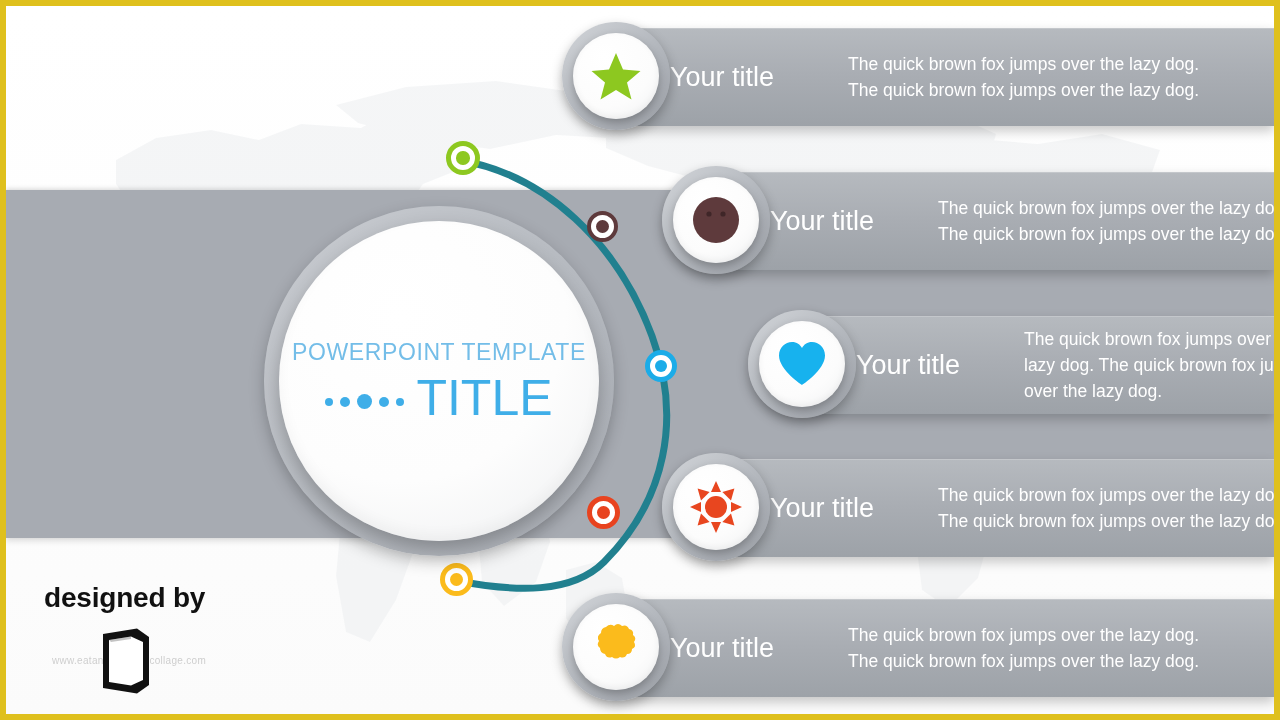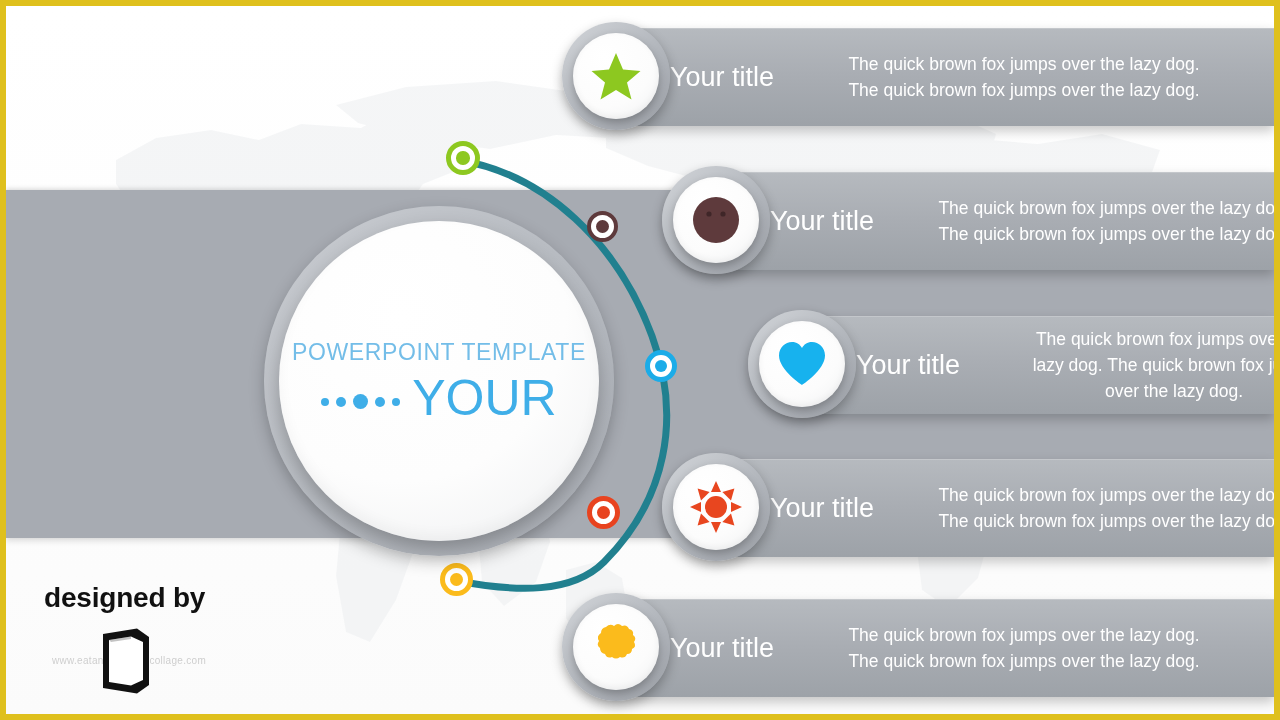"The quick brown fox jumps" .row-body { text-align: center -> none }
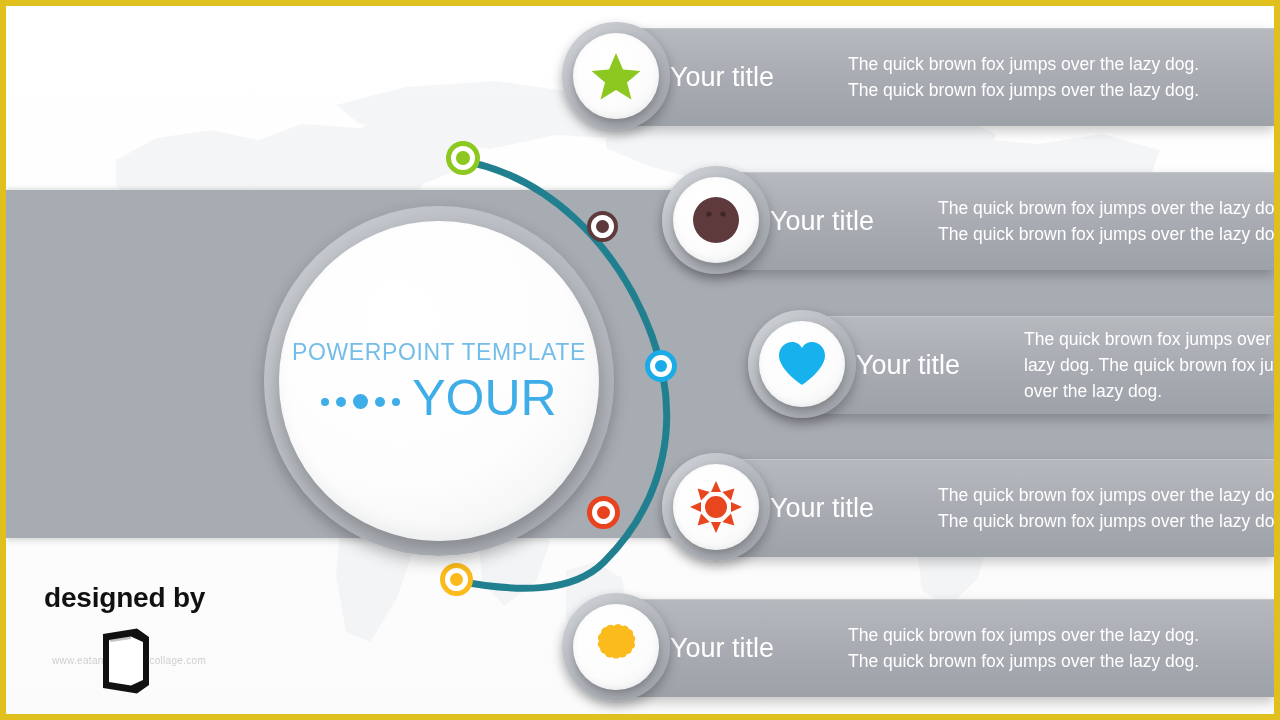"YOUR" span.l2 { text: YOUR -> TITLE }
